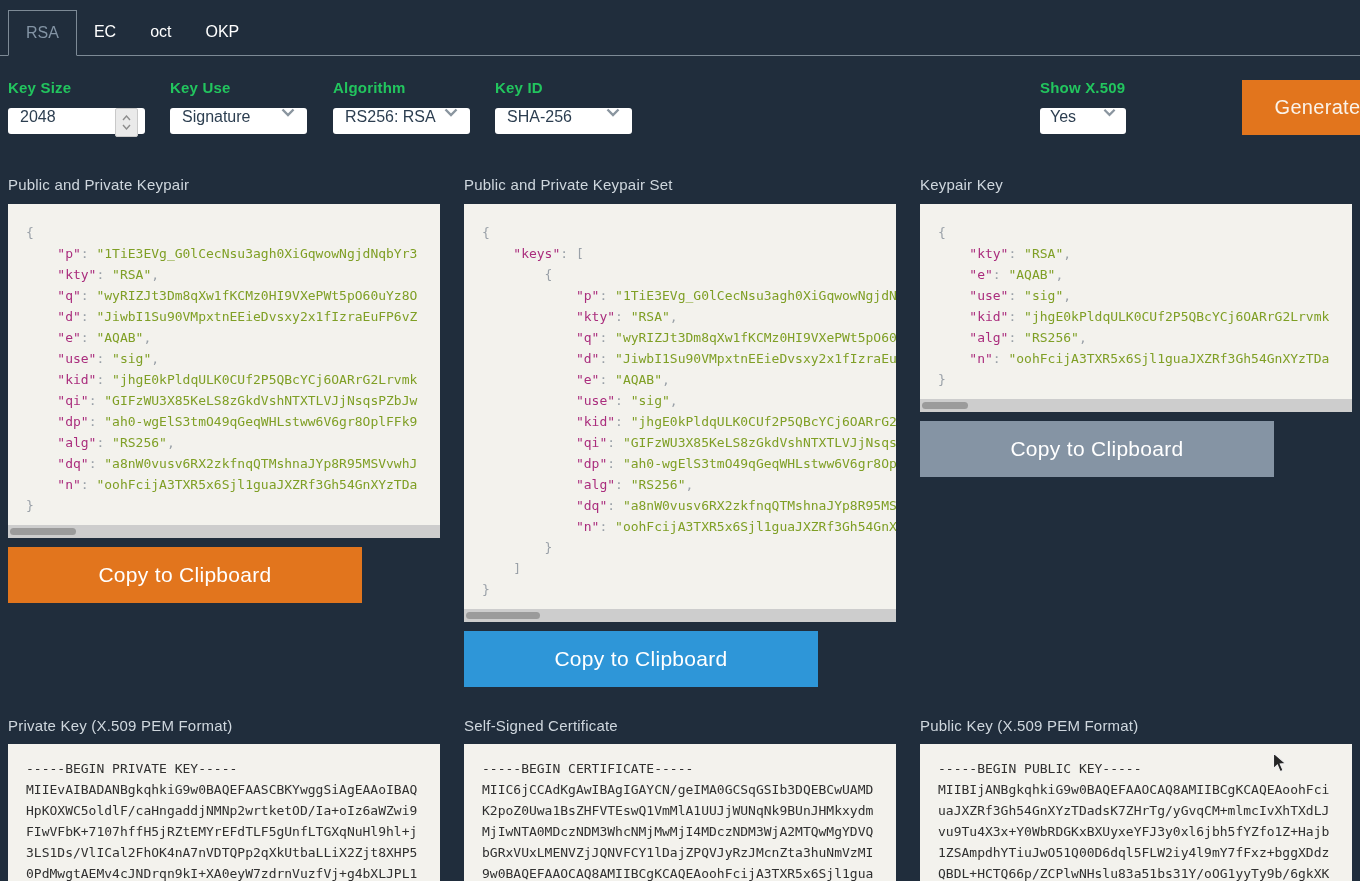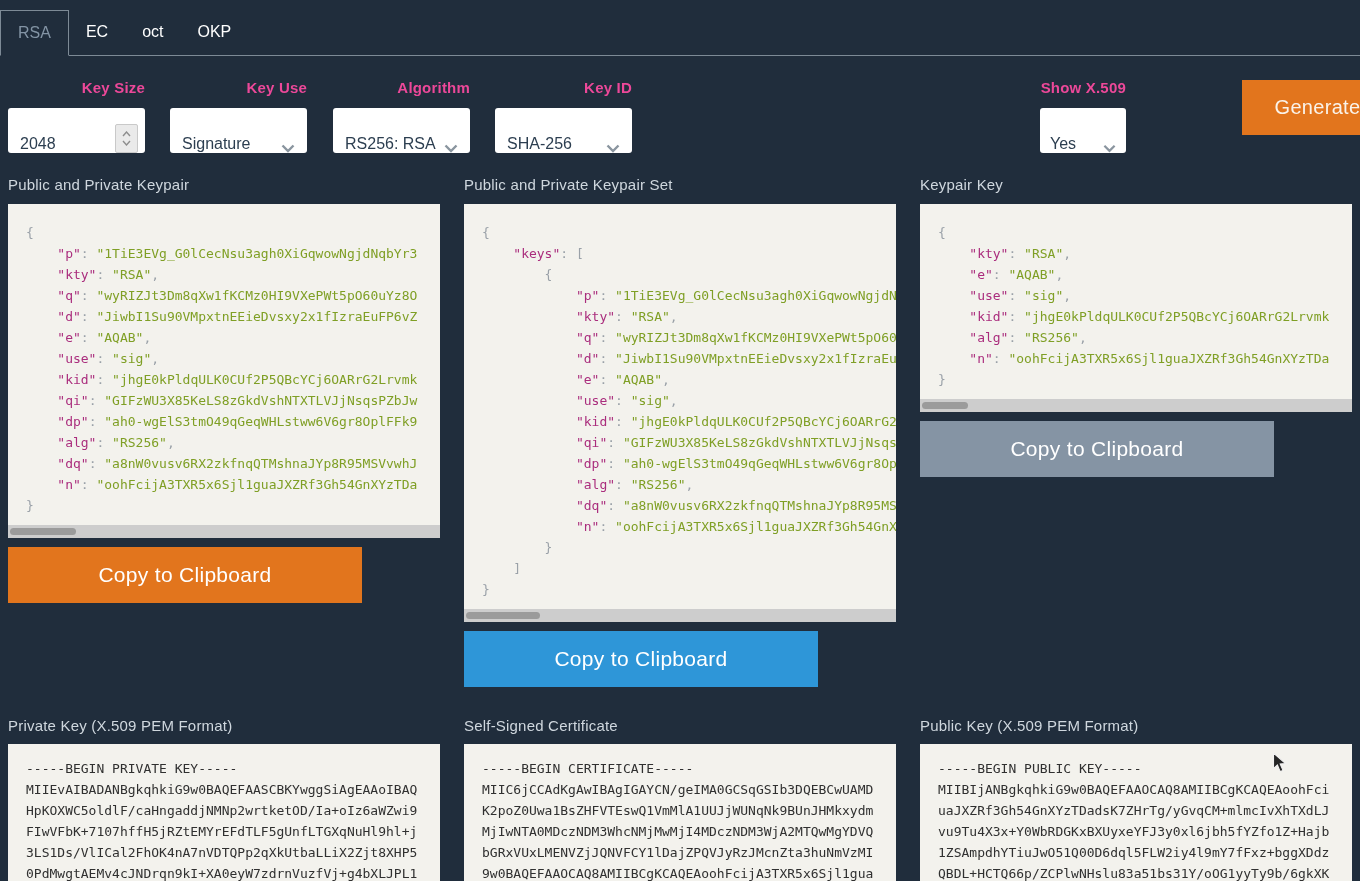"RSA" .tabbar { padding-left: 0 -> 8px }
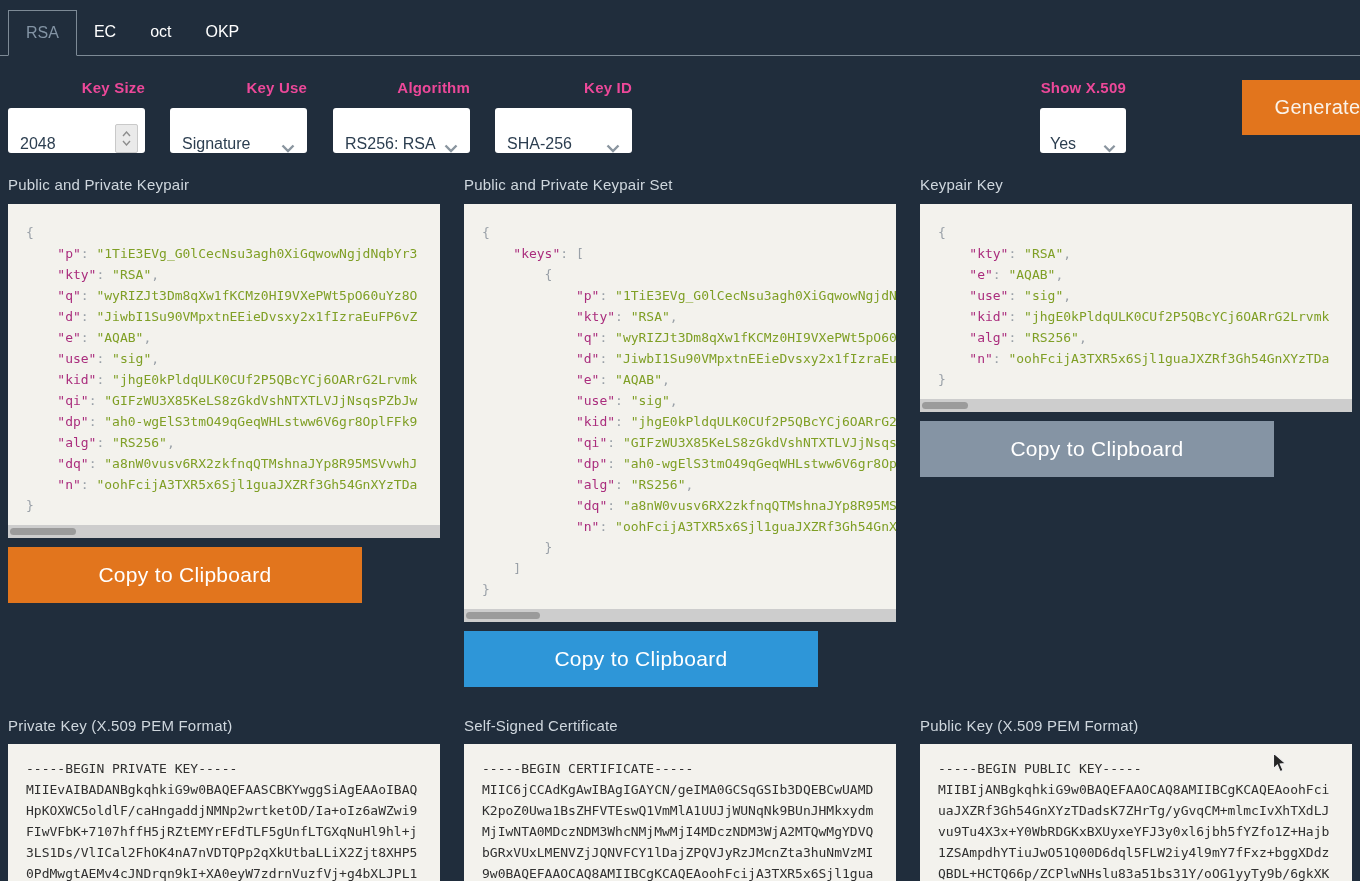"Key Size" .flabel { color: #ec4899 -> #22c55e; text-align: right -> none }
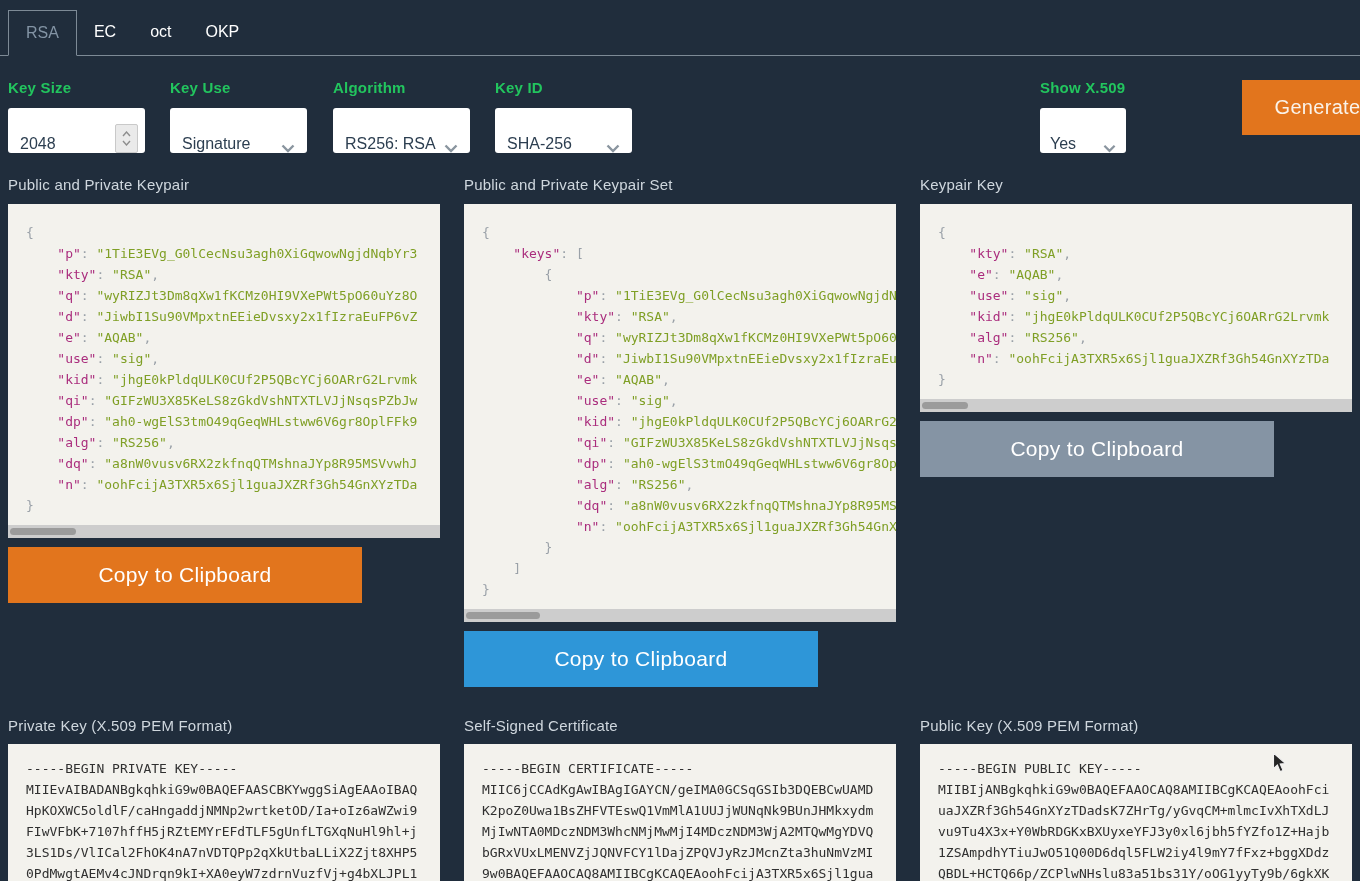"2048" .control { align-items: flex-end -> flex-start; height: 45px -> 26px }
